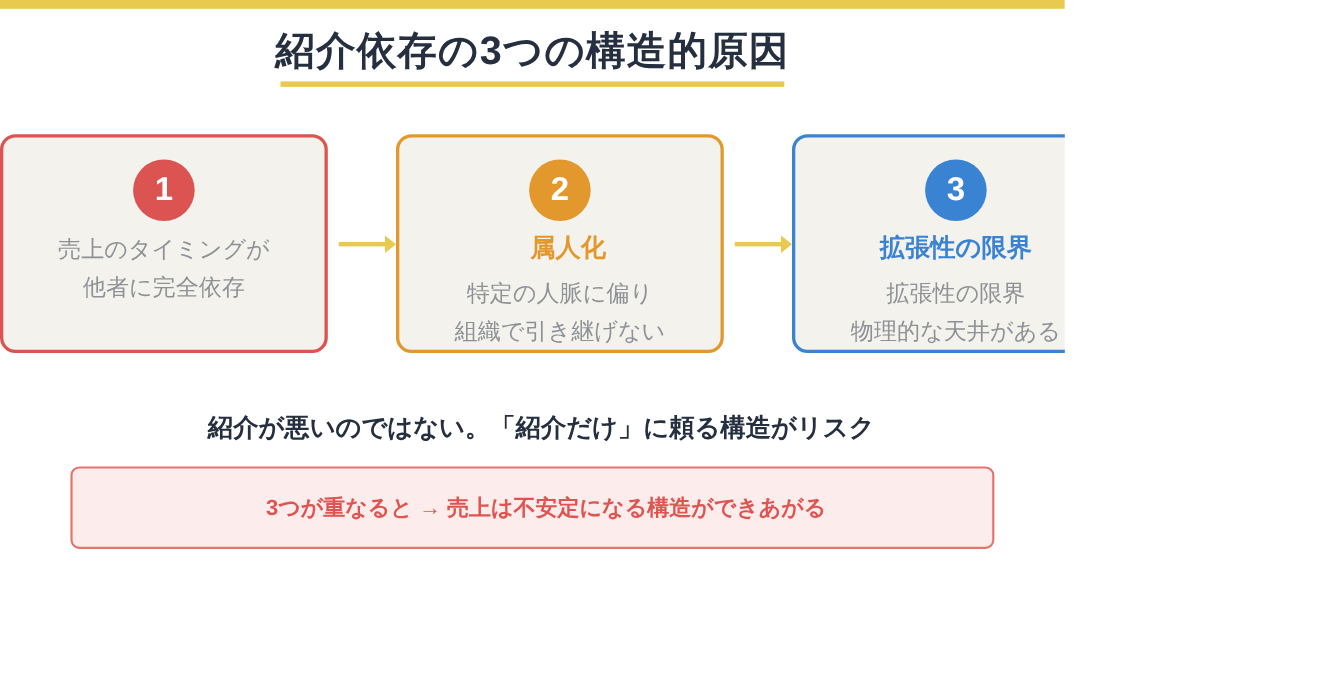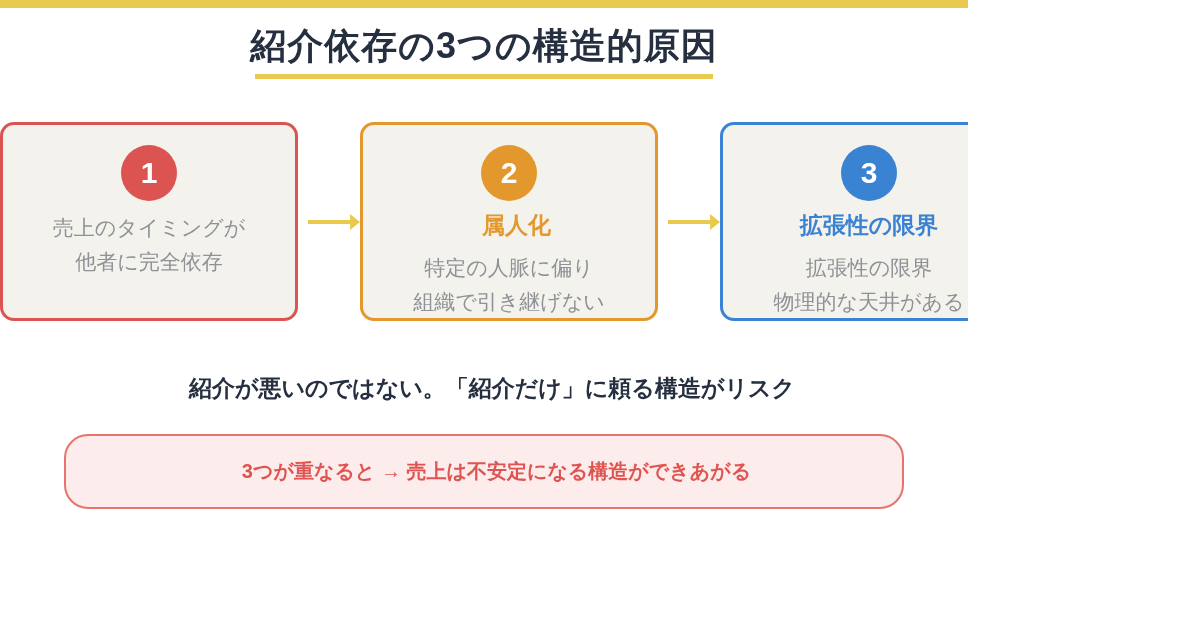"3つが重なると → 売上は不安定になる構造ができあがる" .conclusion-box { border-radius: 24px -> 8px; margin: 30px auto 0 auto -> 20px auto 0 auto }
